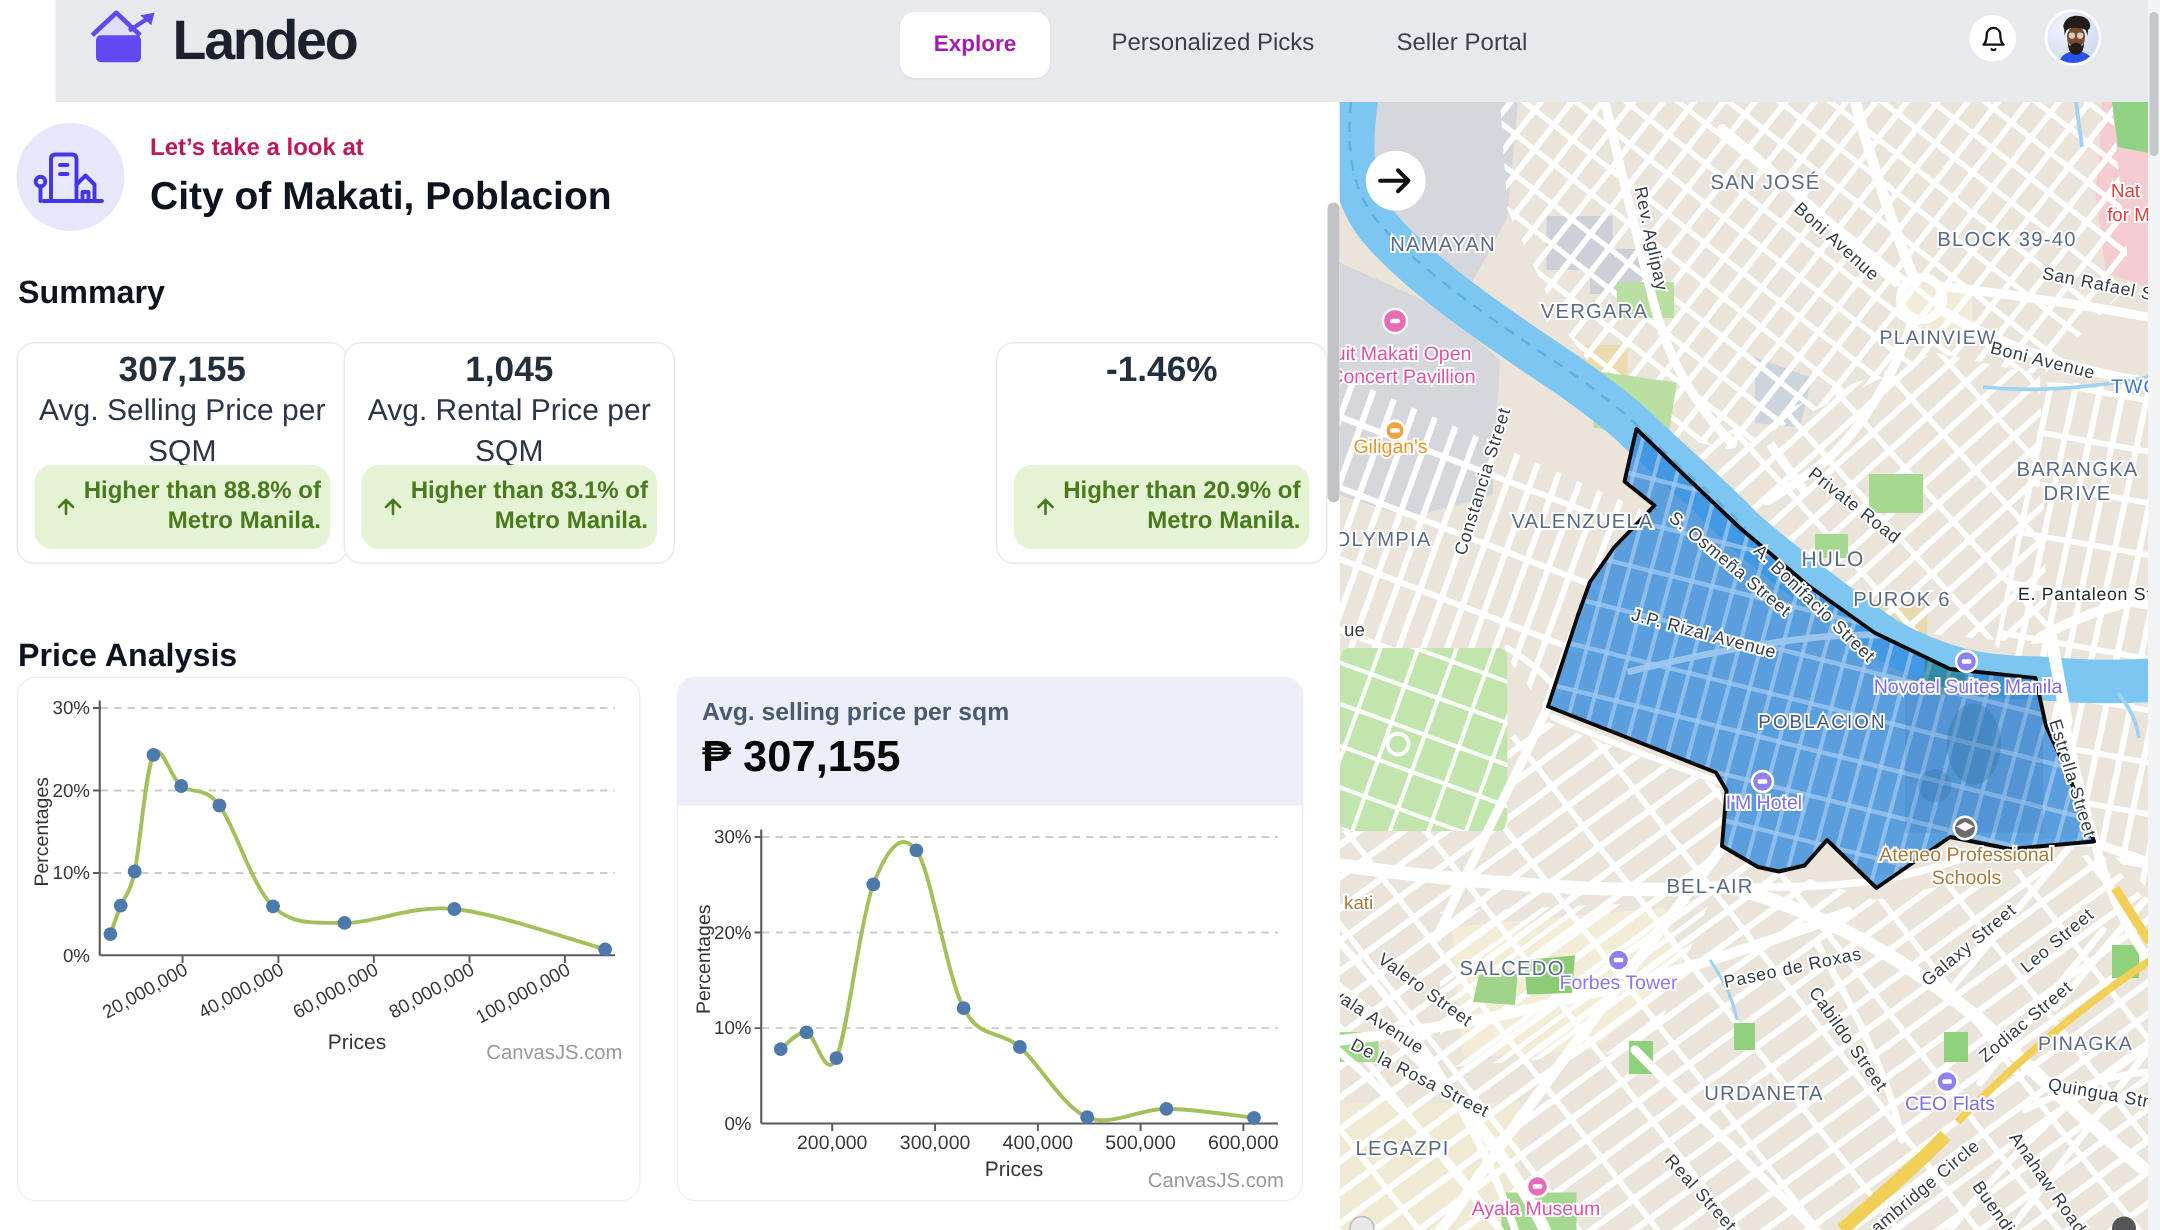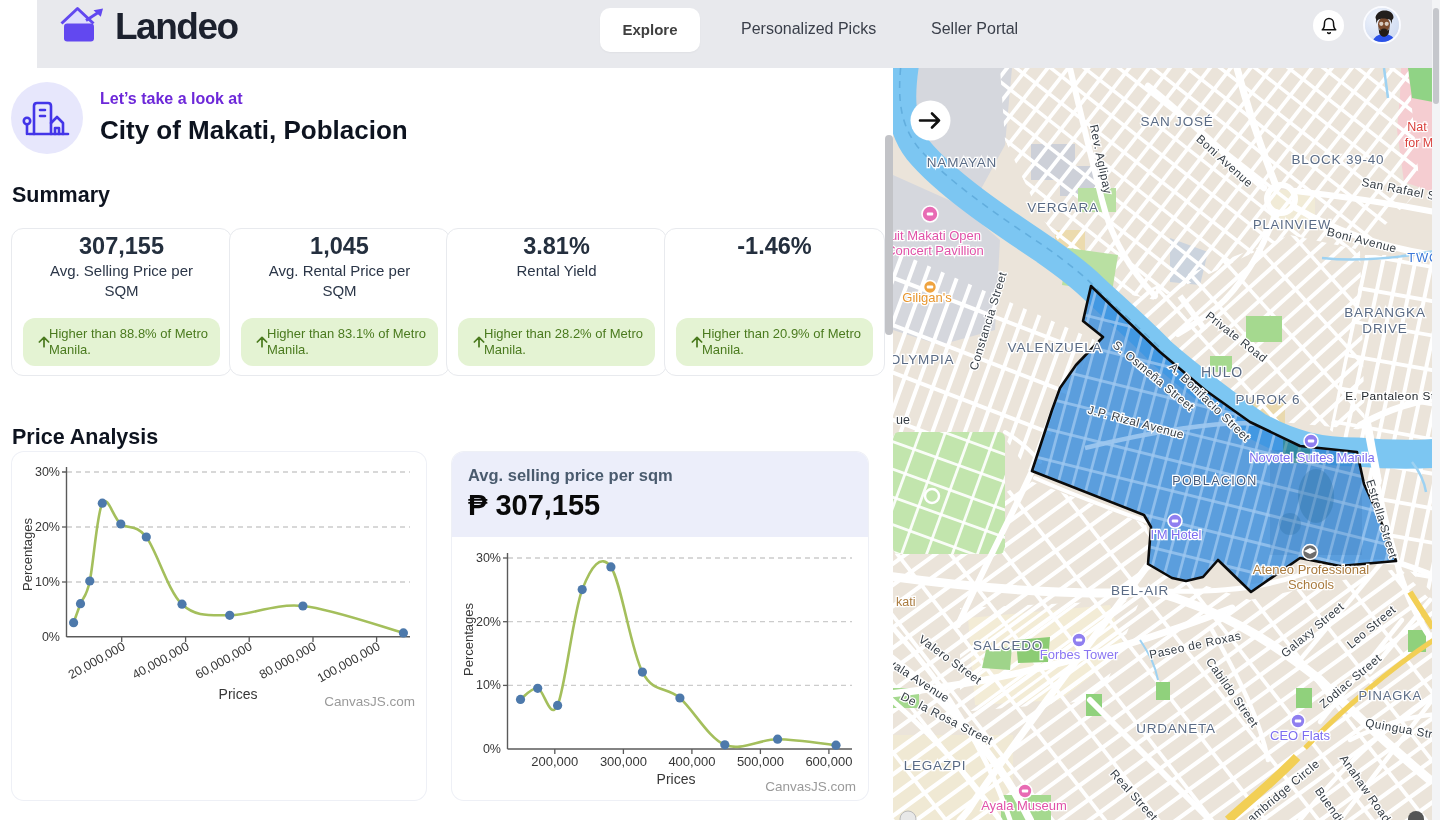"Explore" .pill { color: #404040 -> #a21caf }
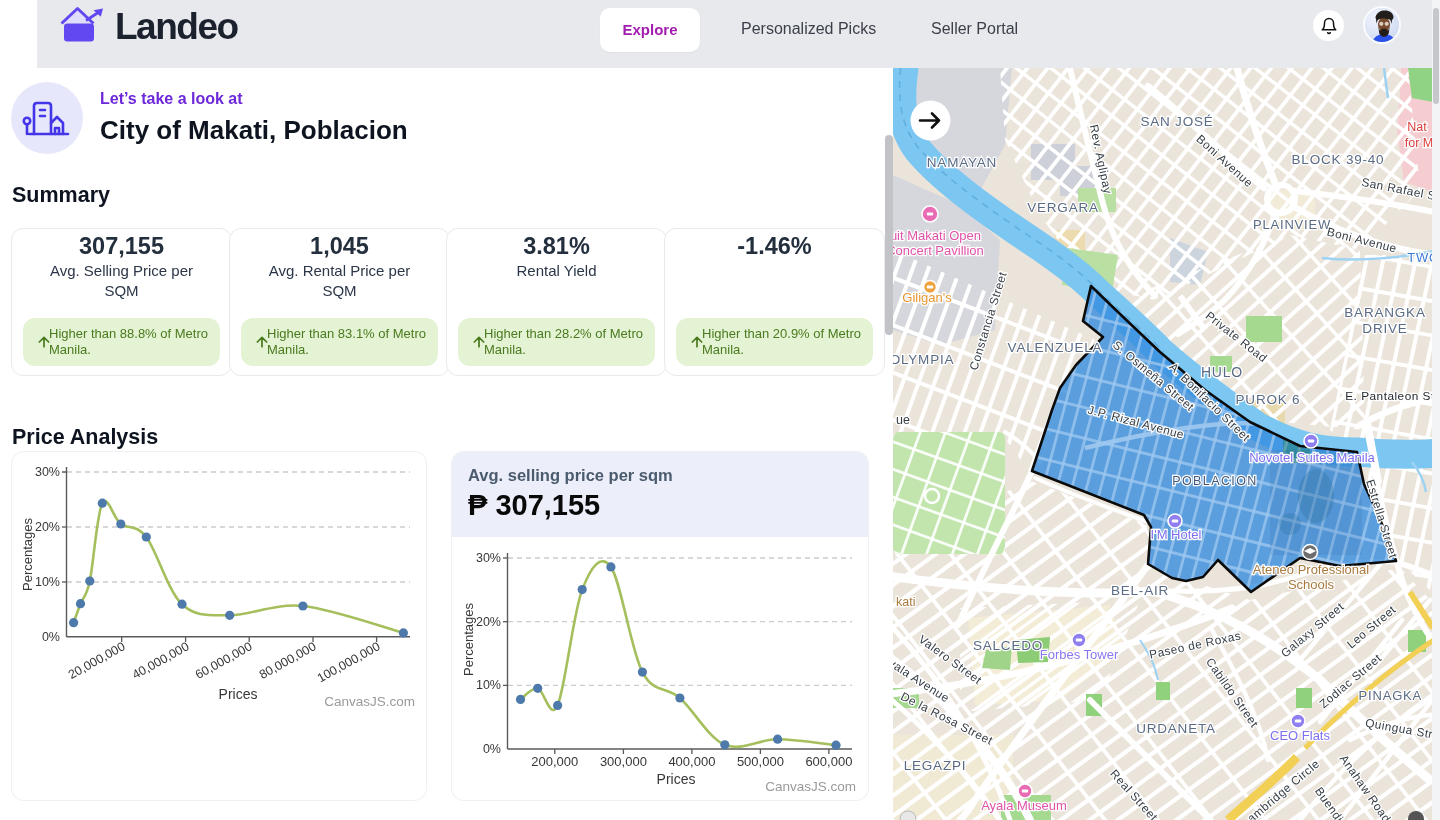"Let’s take a look at" .peek { color: #6d28d9 -> #be185d }
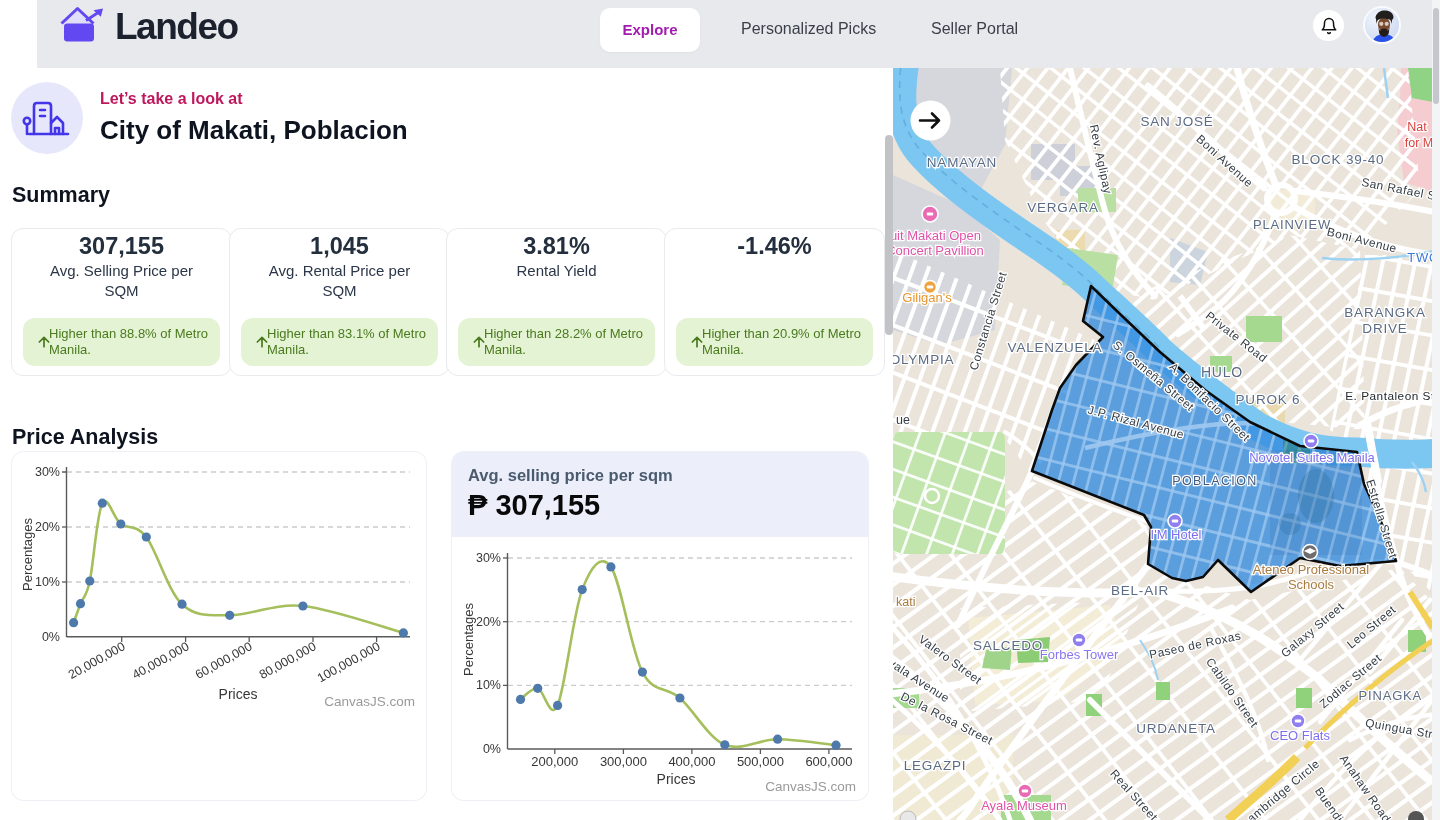"3.81%" div.scard { html: <div> <div>3.81%</div> <div>Rental Yield</div> <div> <svg> <path></path> </svg> <div>Higher than 28.2% of Metro Manila.</div> </div> </div> -> none }
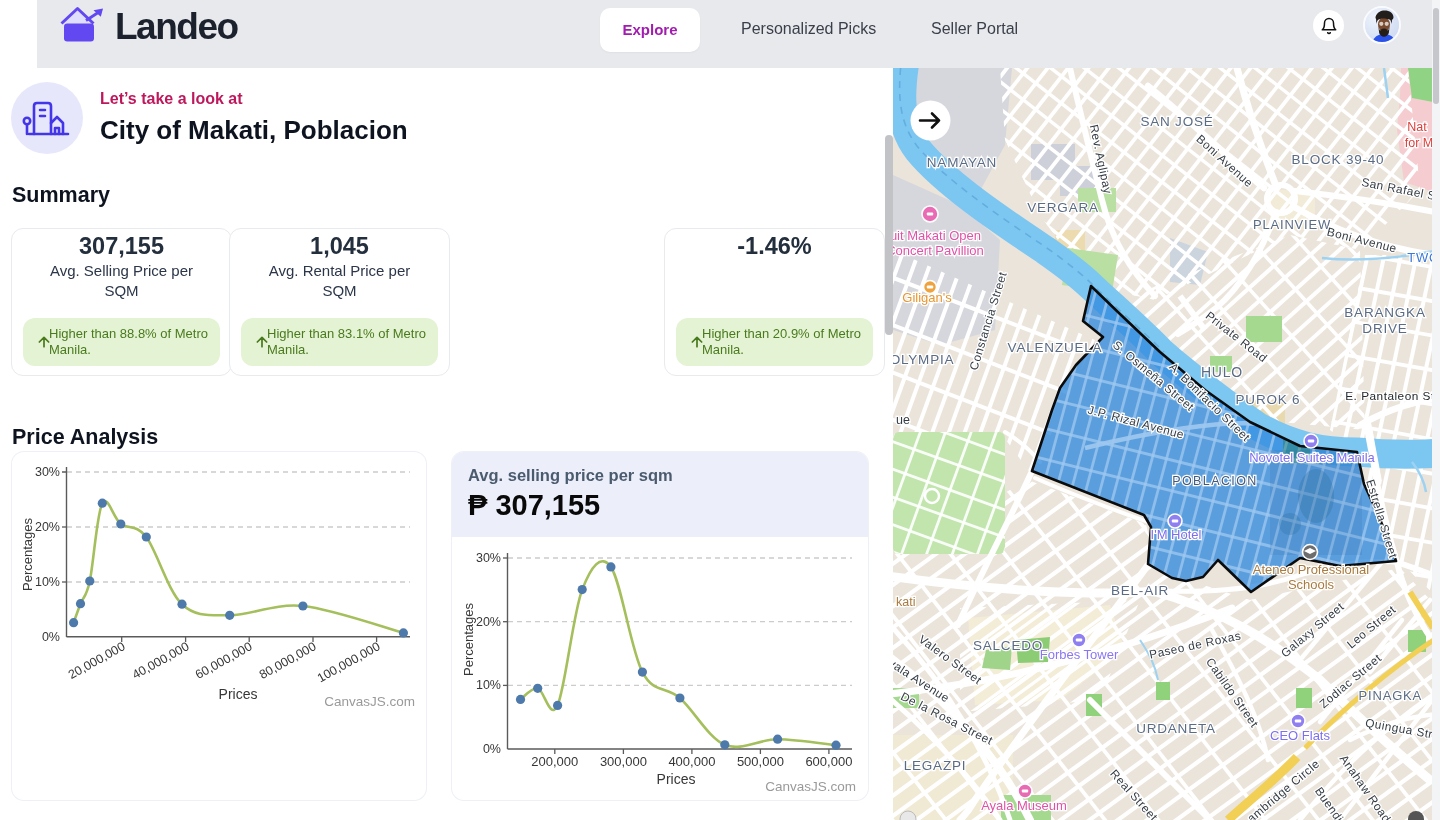"Avg. Selling Price per" .scard .lbl { font-size: 15px -> 20px }
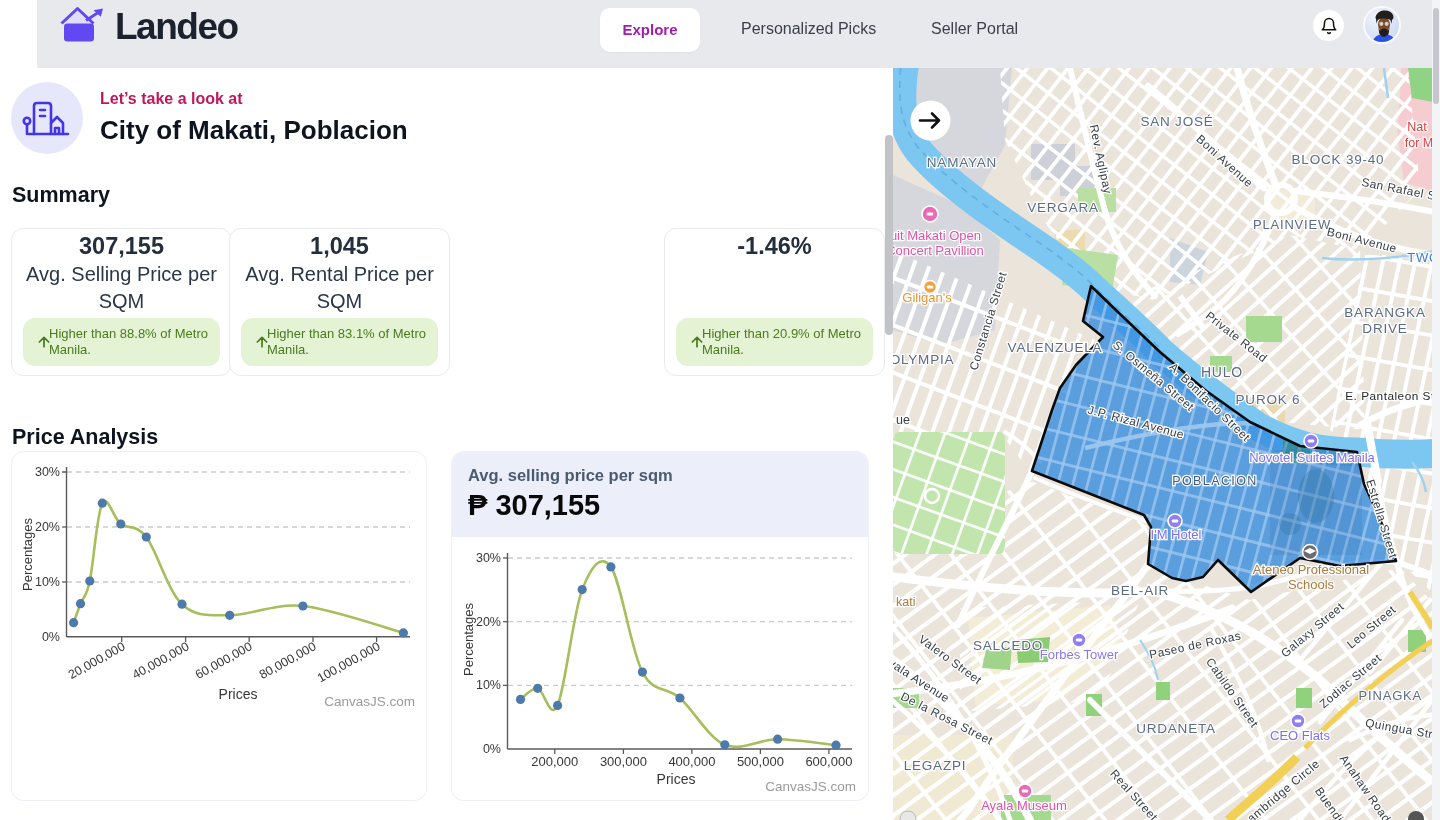"Higher than 88.8% of Metro" .badge .btxt { font-size: 13px -> 16px; font-weight: normal -> bold; text-align: left -> right }
